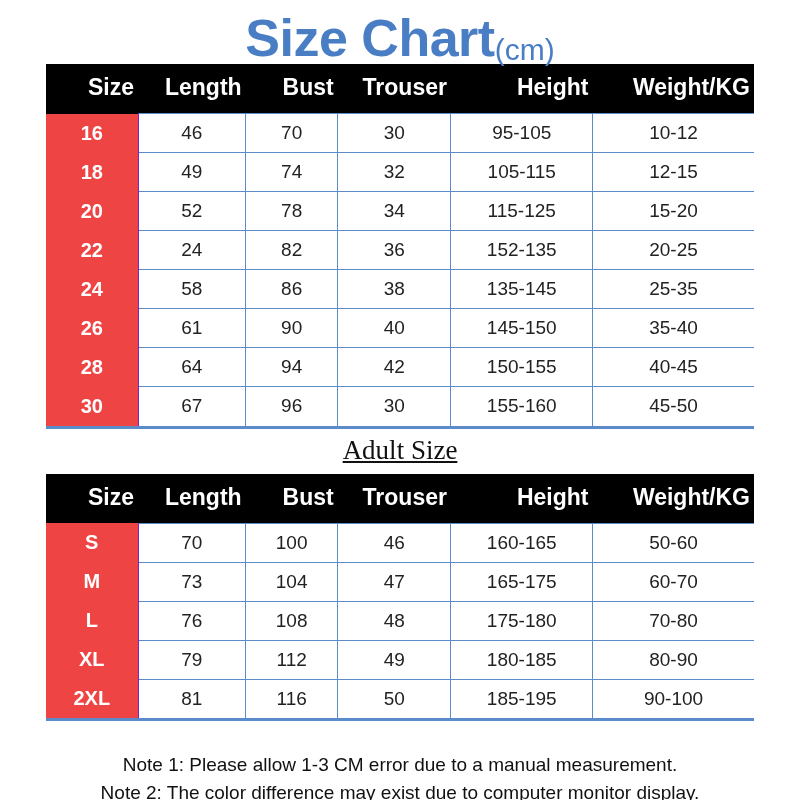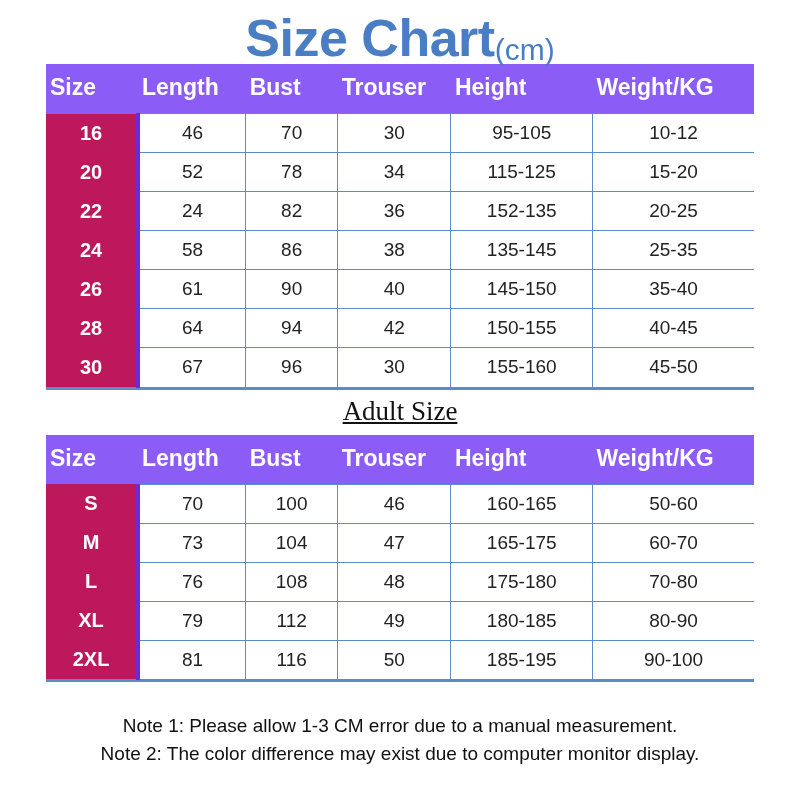"Size" table.size-table th { background: #8b5cf6 -> #000000; text-align: left -> right }
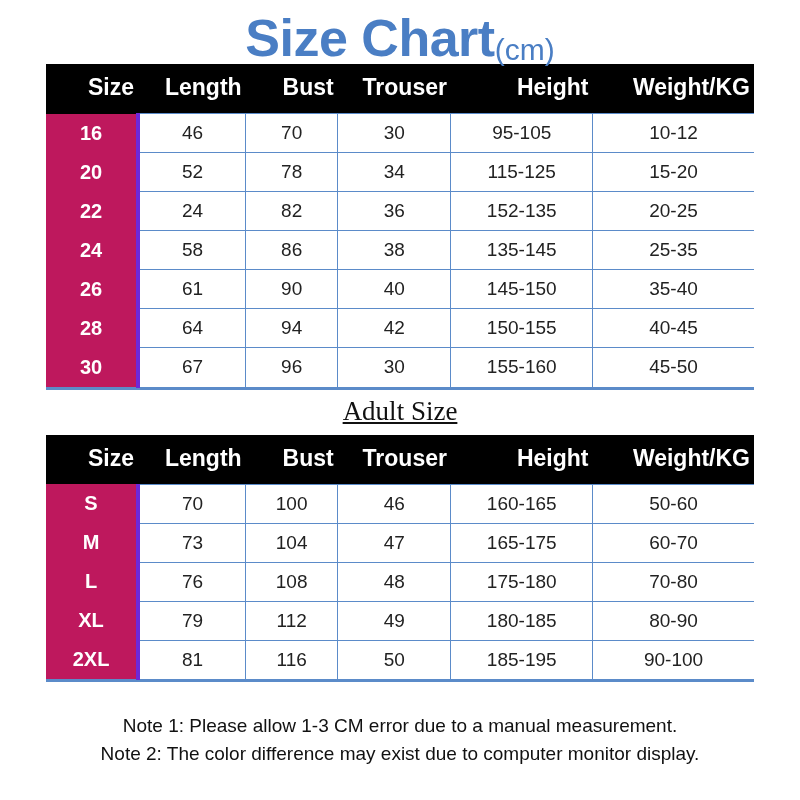"16" table.size-table td.size-cell { background: #be185d -> #ef4444; border-right: 4px solid #6d28d9 -> 1px solid #6d28d9 }
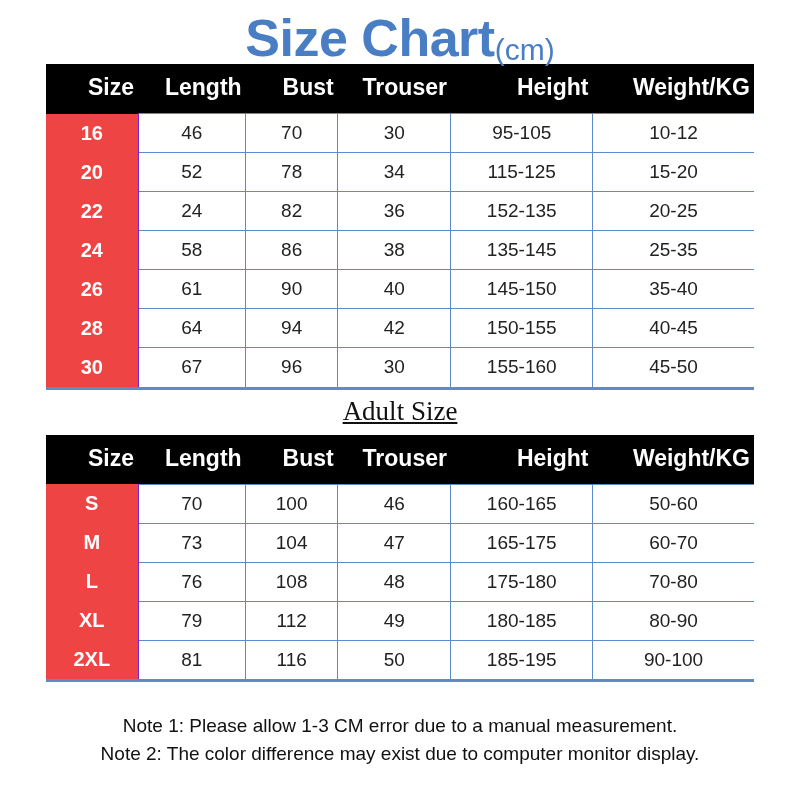"18" tr { html: none -> <tr> <td>18</td> <td>49</td> <td>74</td> <td>32</td> <td>105-115</td> <td>12-15</td> </tr> }
